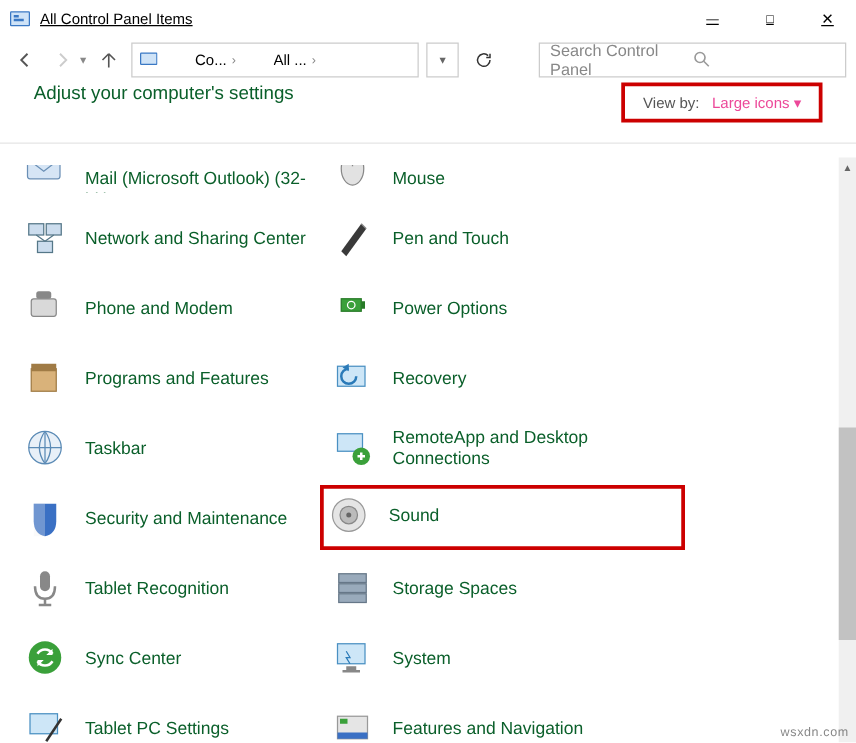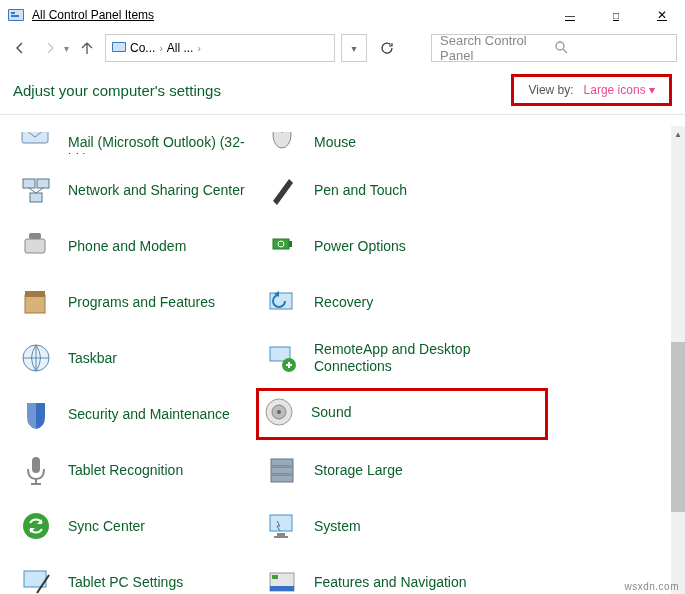"Co..." .addr .crumb { margin-left: none -> 26px }
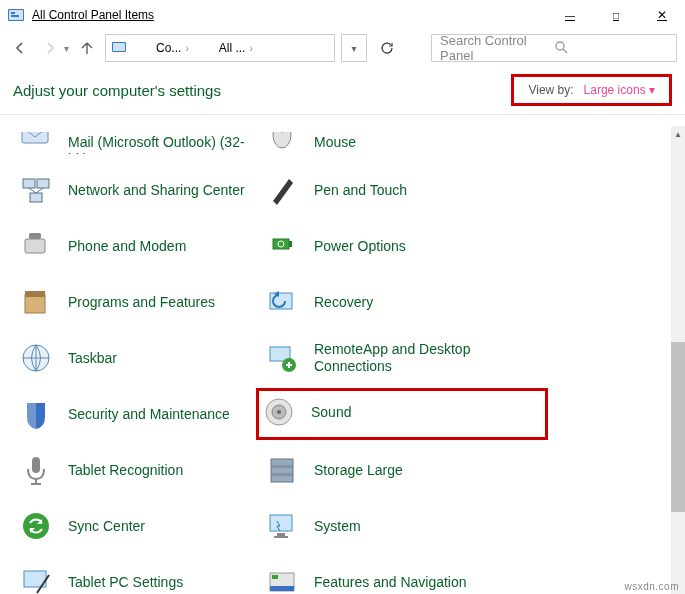"Adjust your computer's settings" .subhead { align-items: center -> flex-start; padding: 0 13px -> 0 27px }
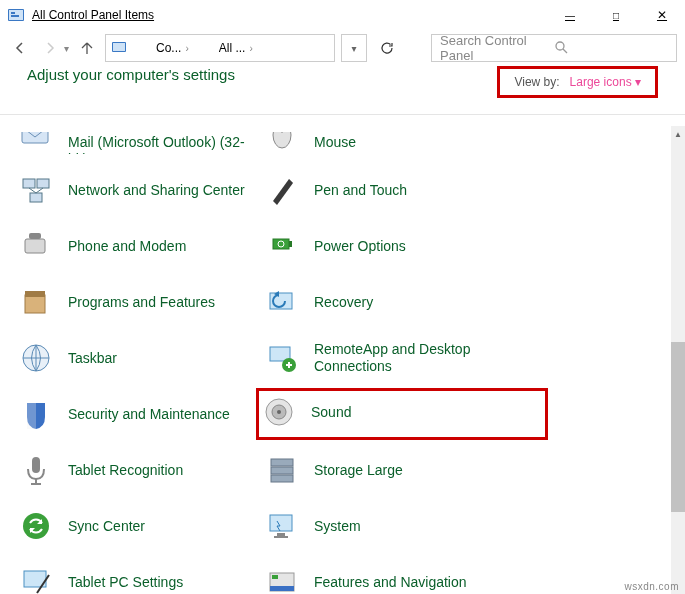"Storage Large" div.txt { text: Large -> Spaces }
